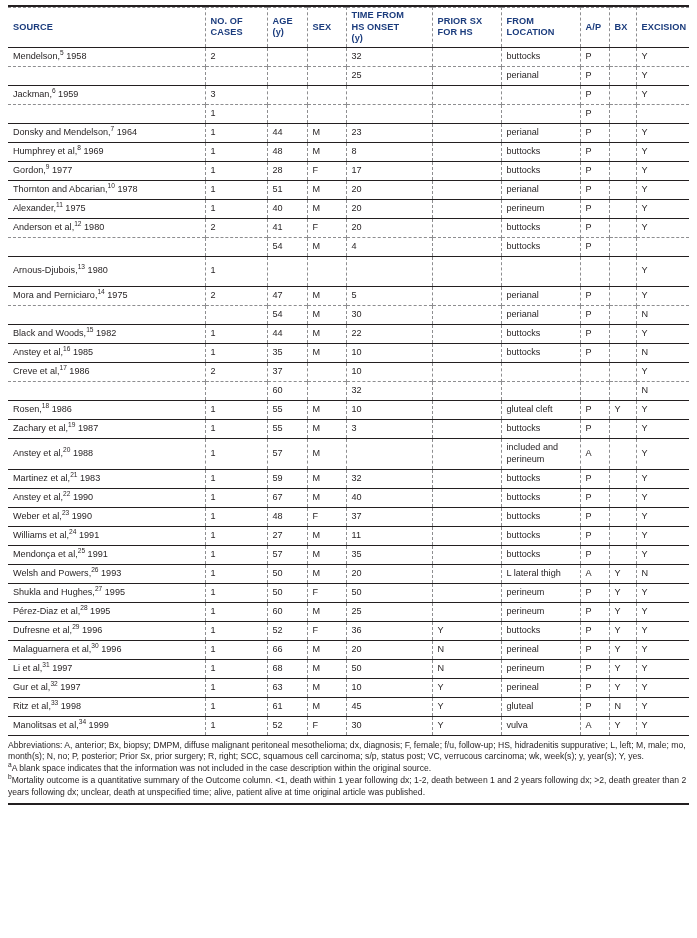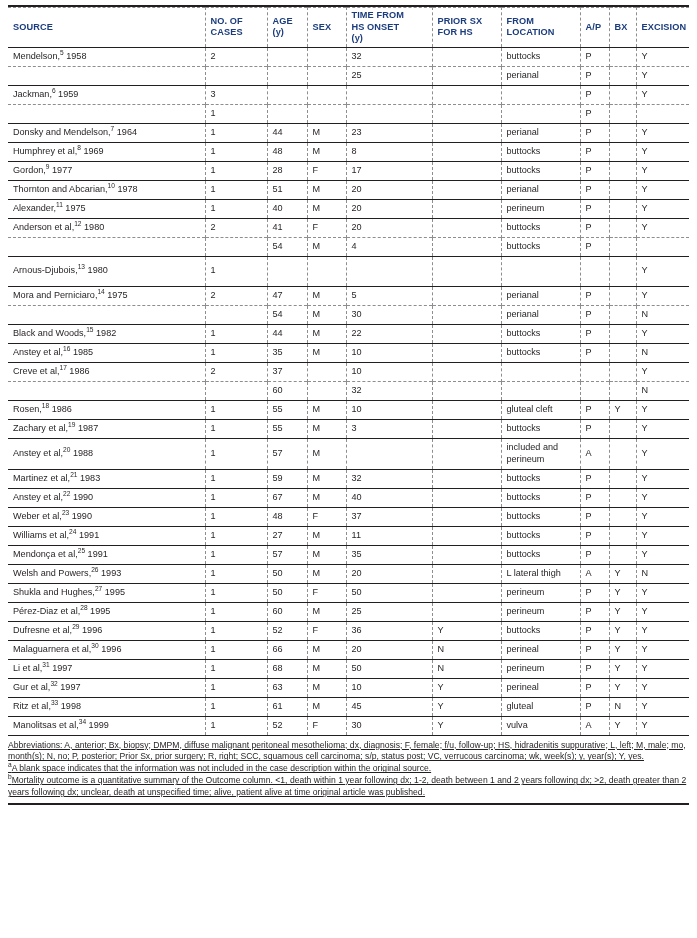"Abbreviations: A, anterior; Bx, biopsy;" .notes p { text-decoration: underline -> none }
